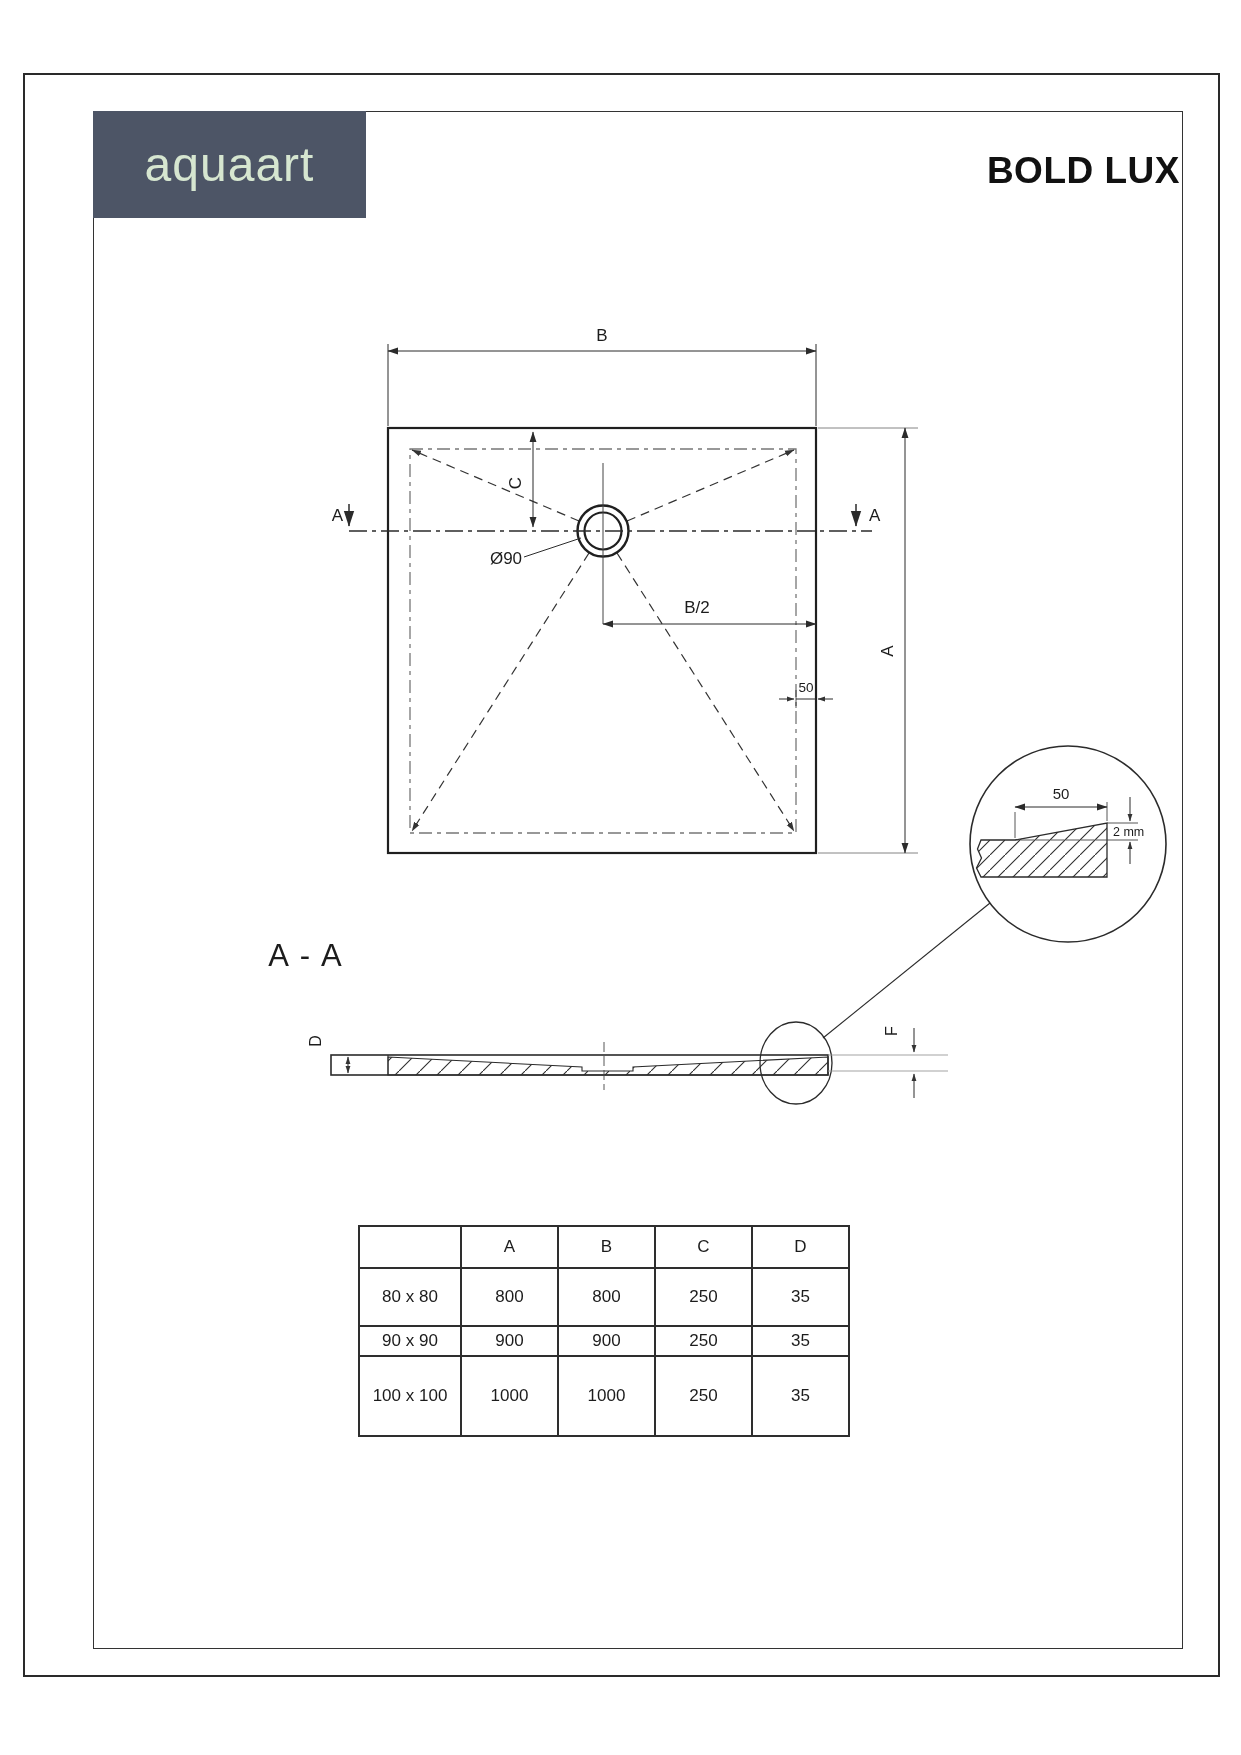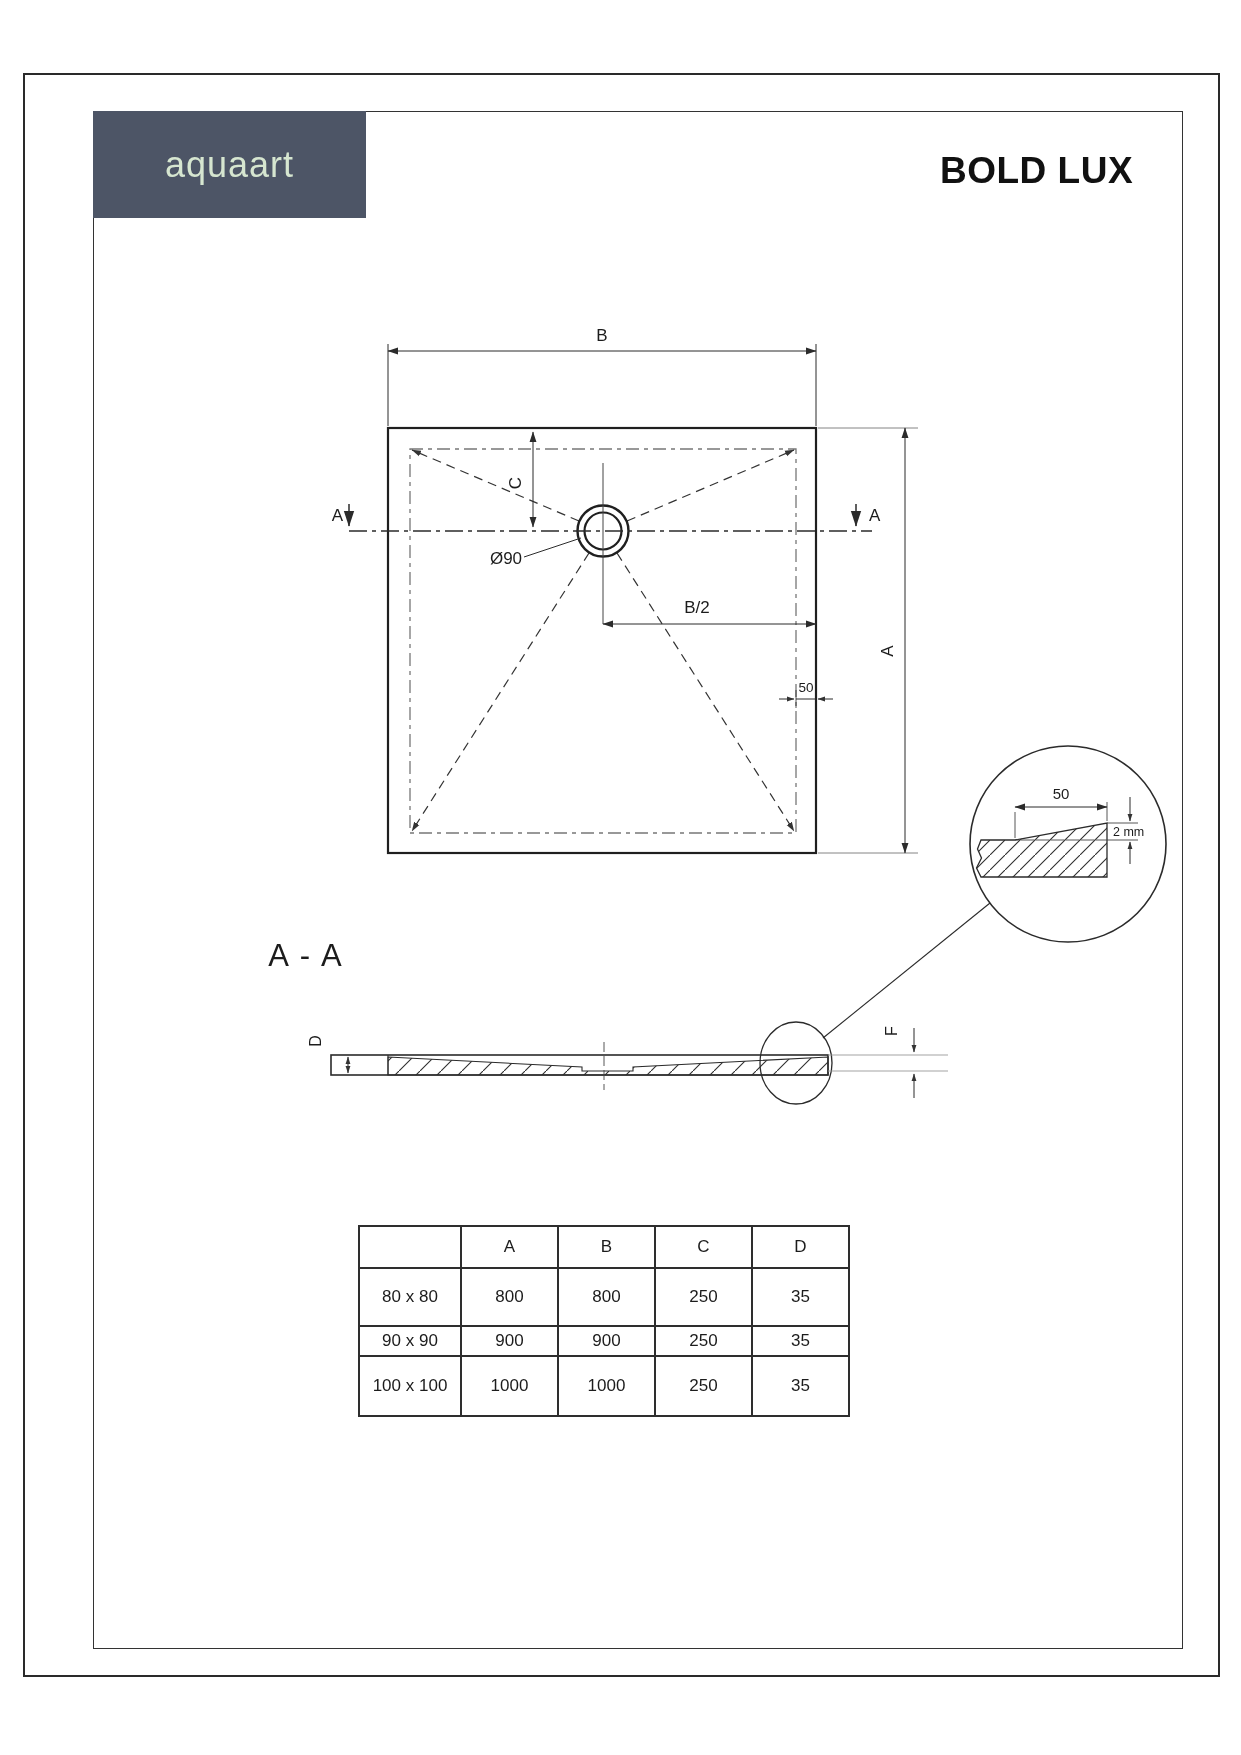"aquaart" .logo-text { font-size: 36px -> 48px }
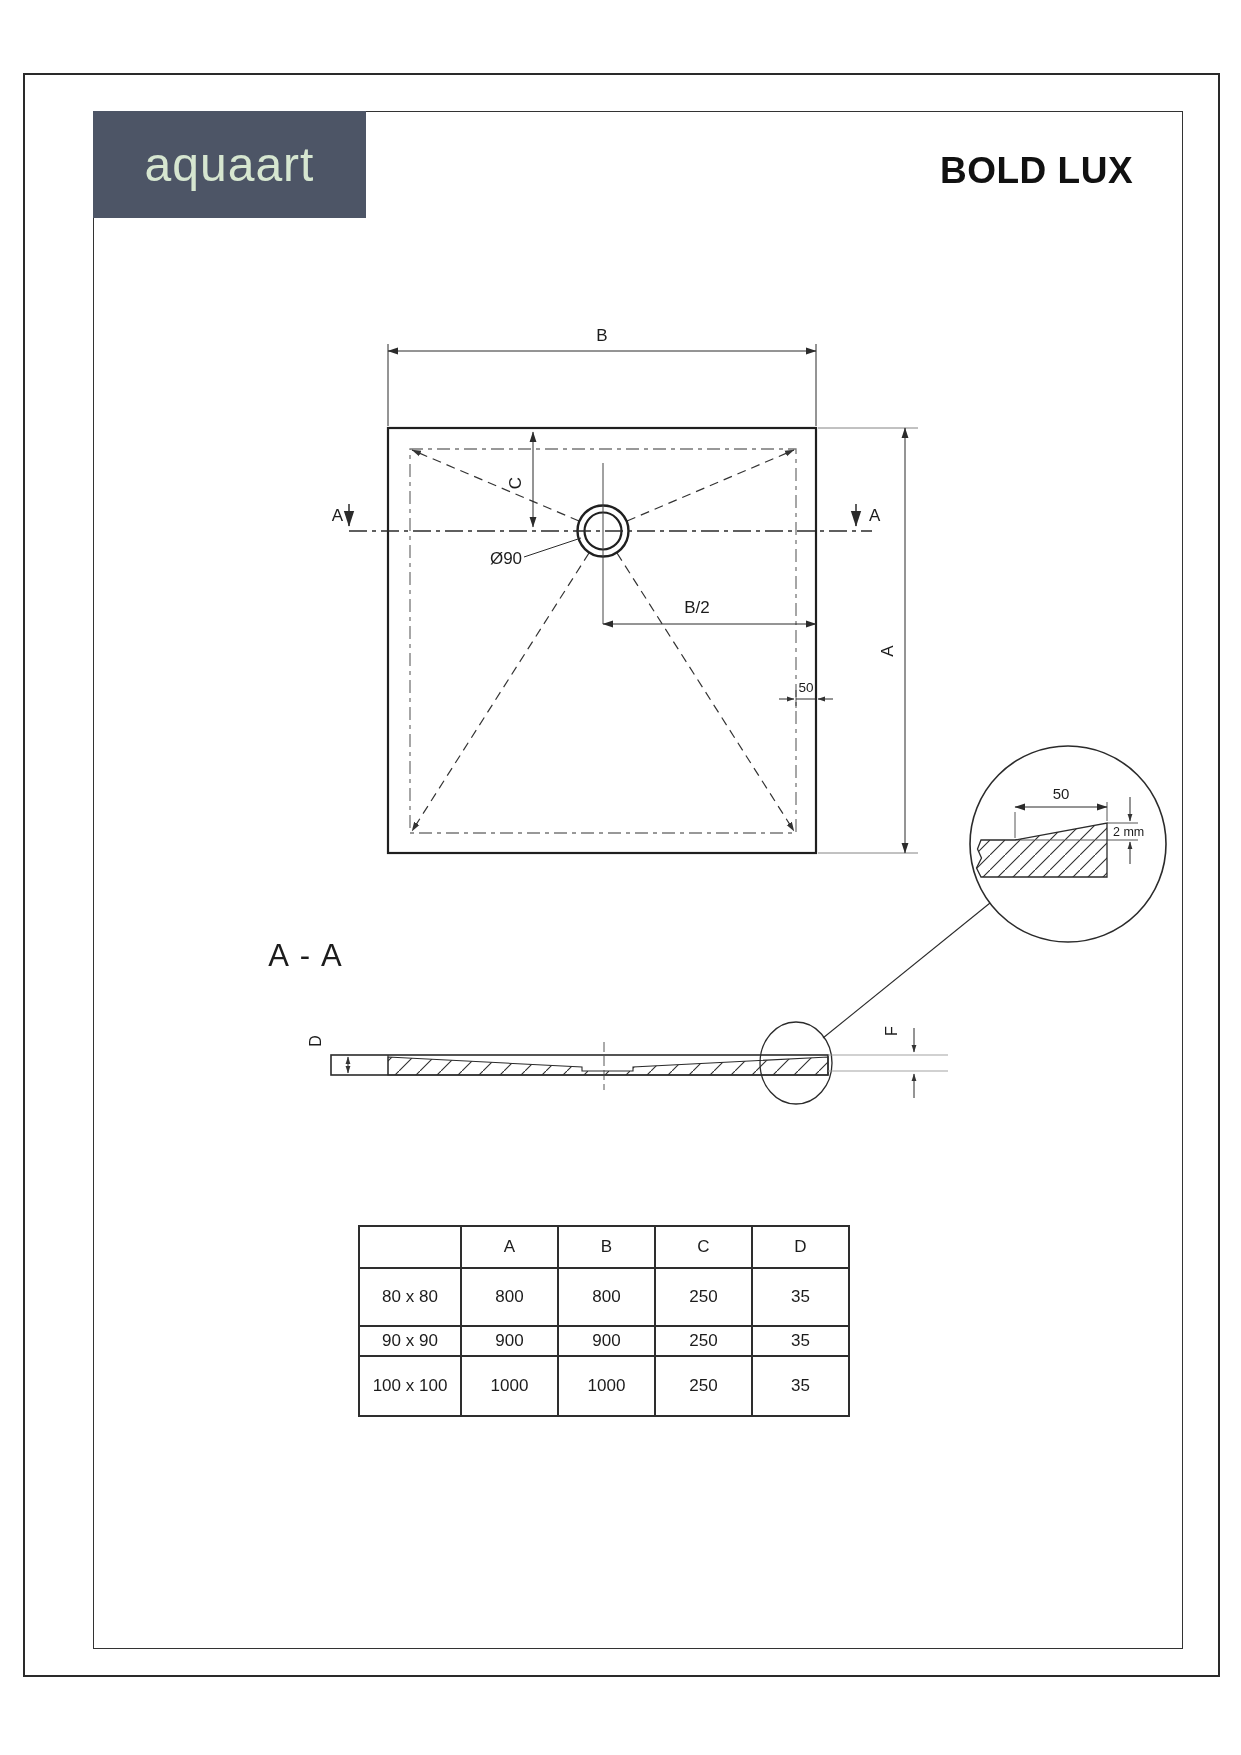"BOLD LUX" .product-title { text-align: left -> right }
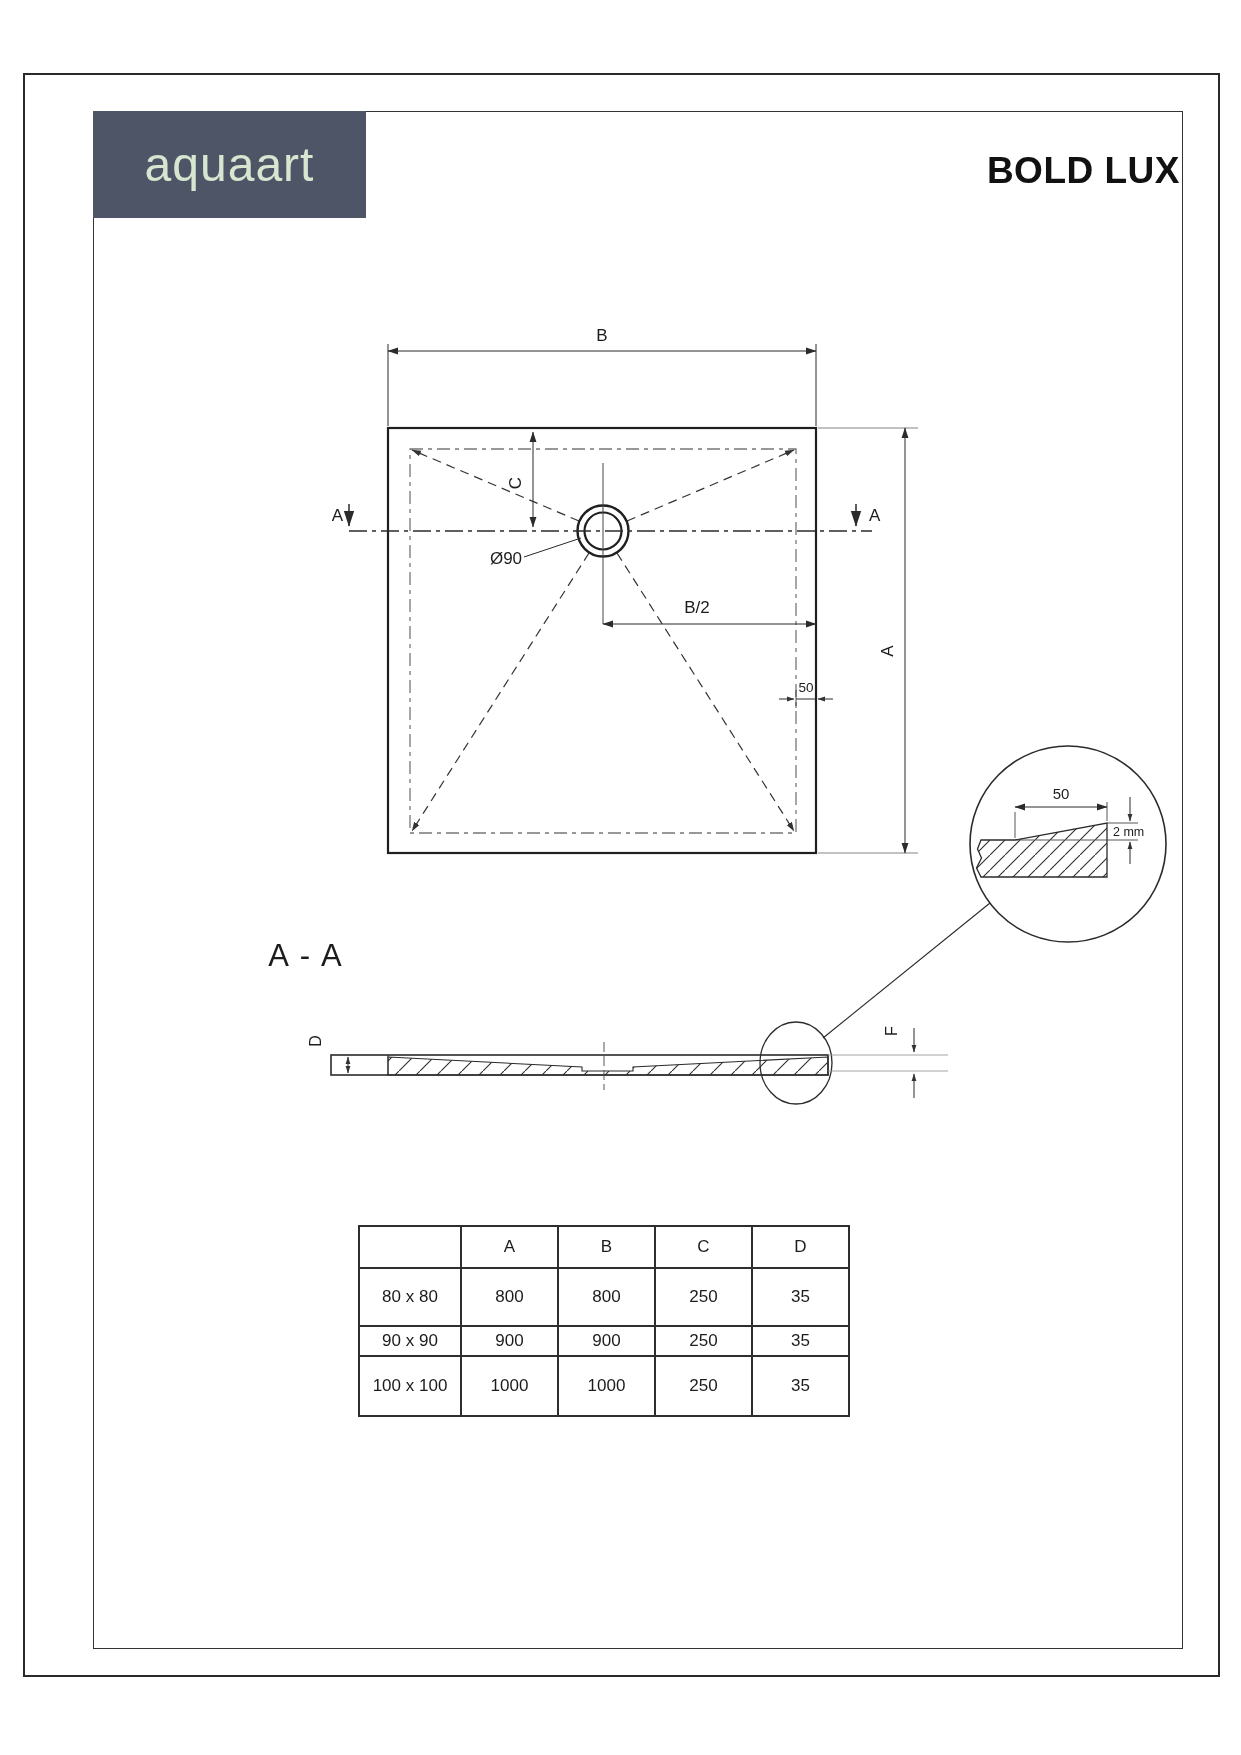"100 x 100" .dim-table tr.r3 { height: 60px -> 80px }
